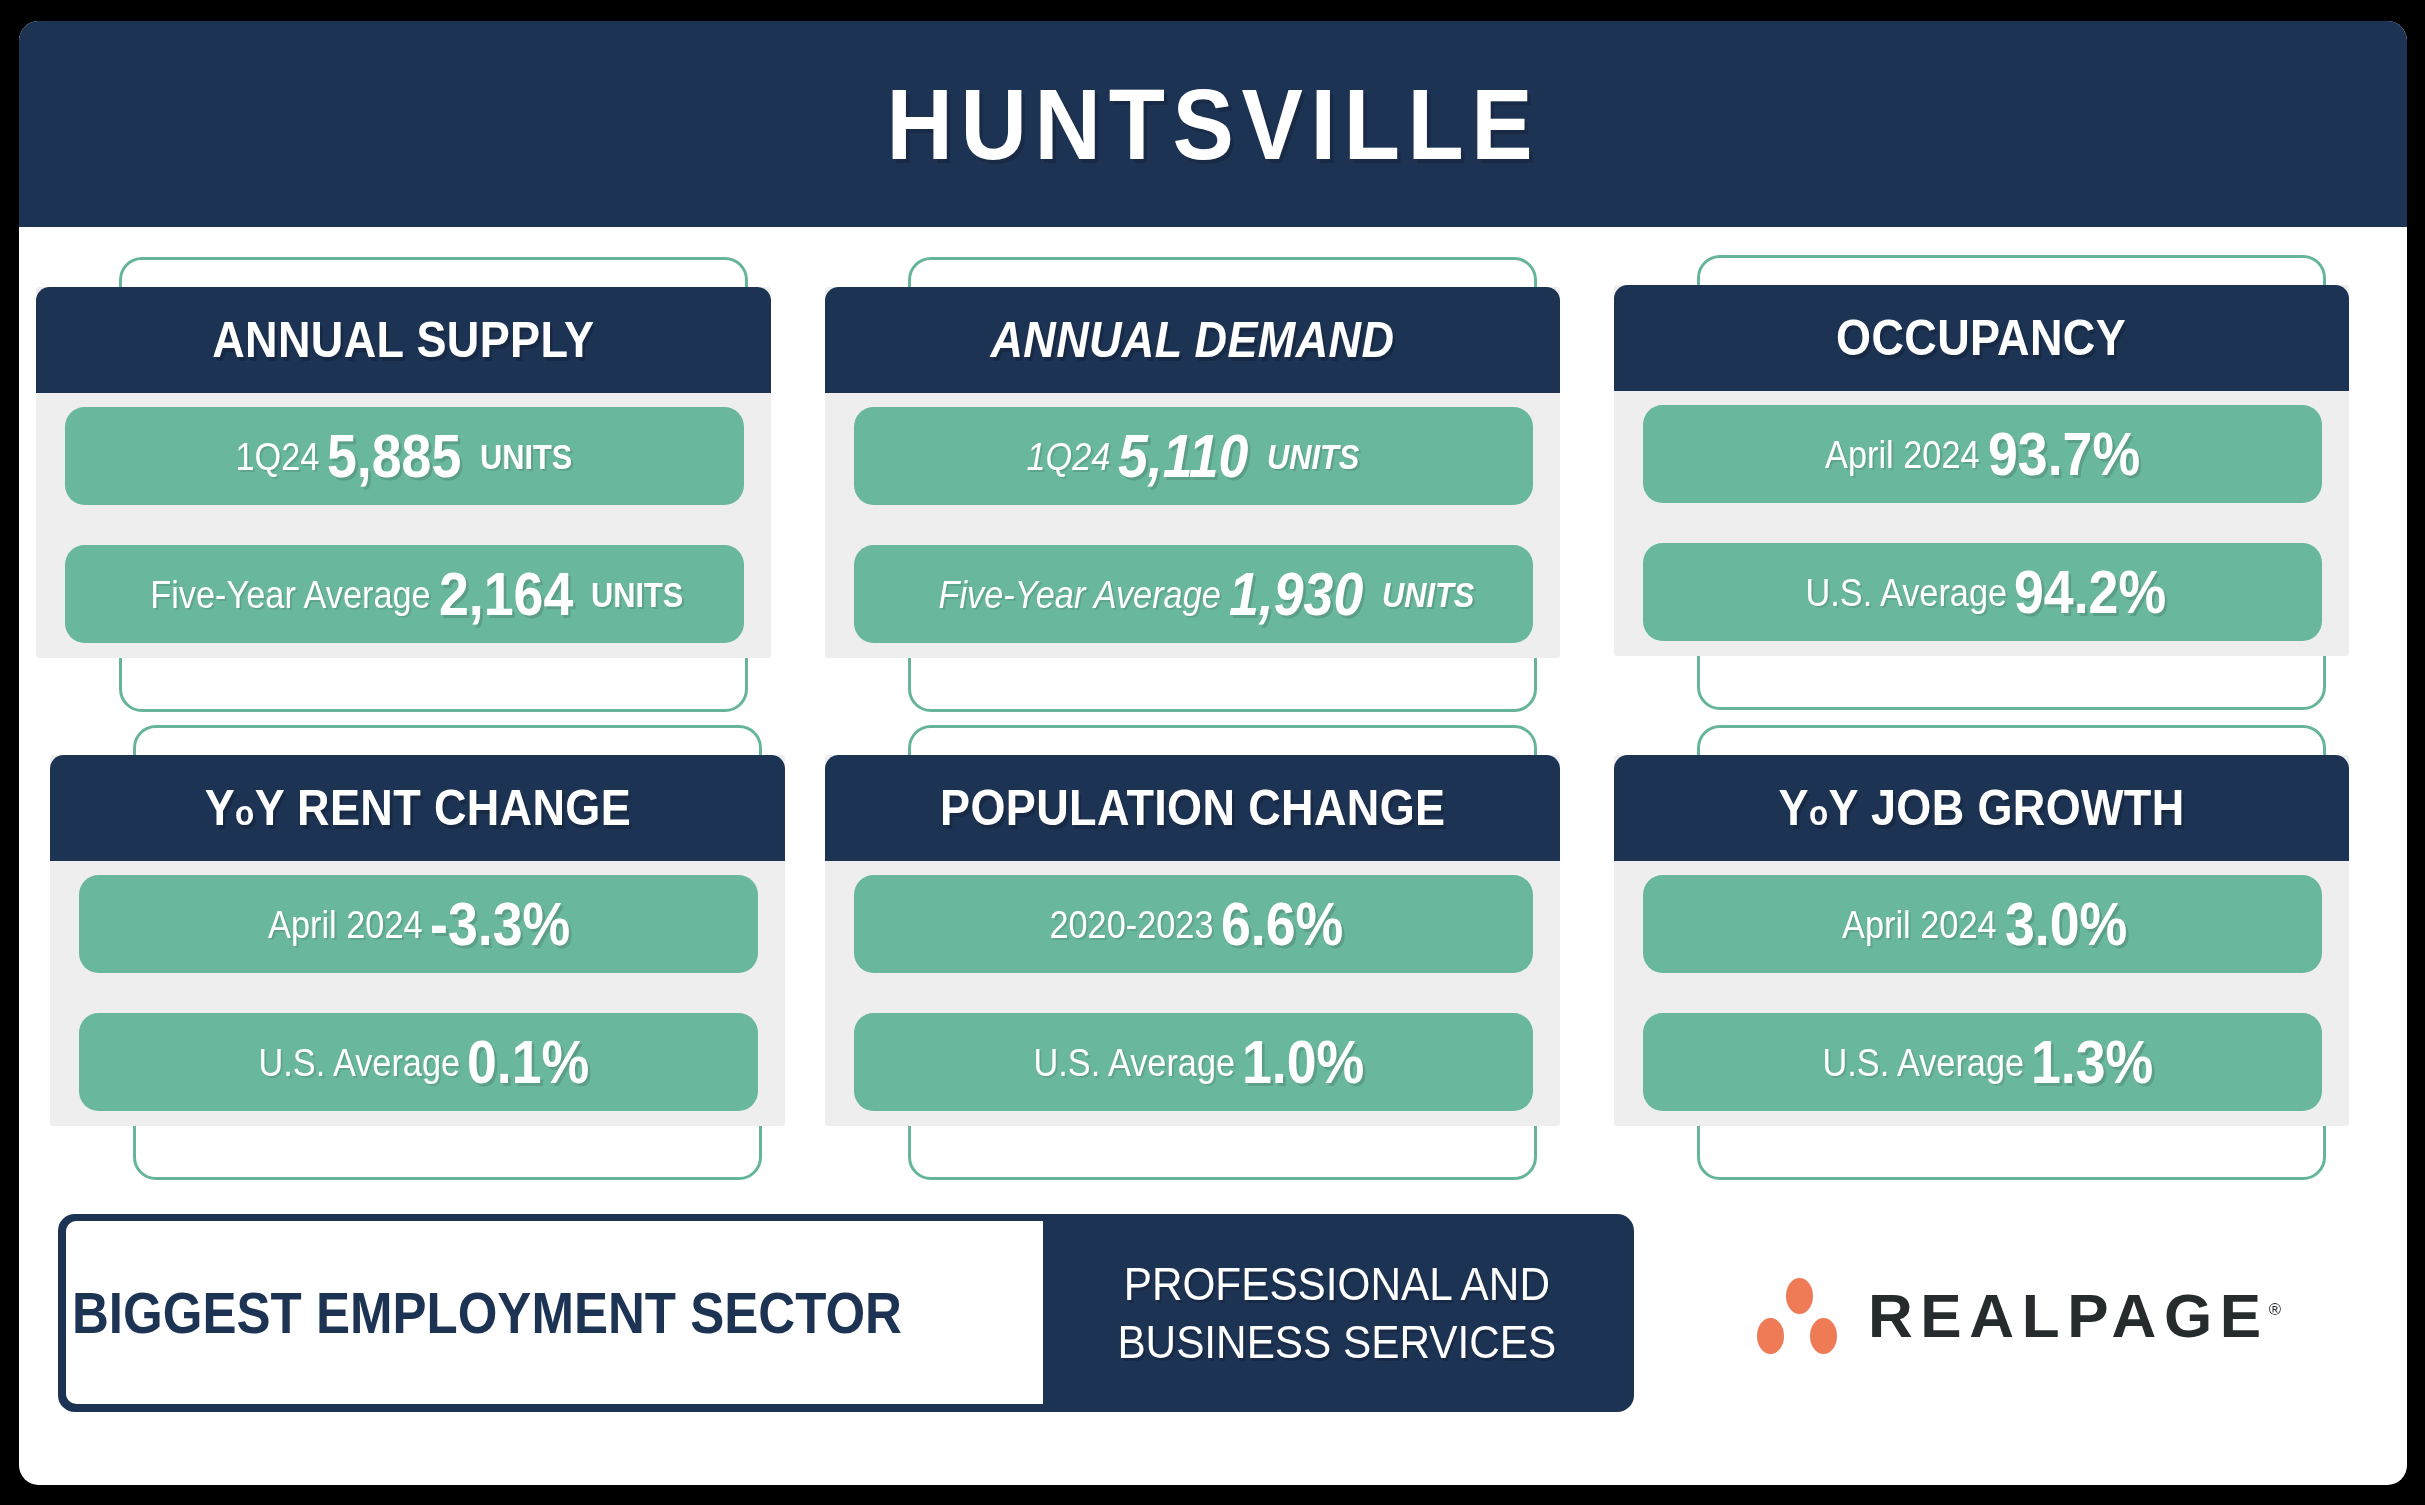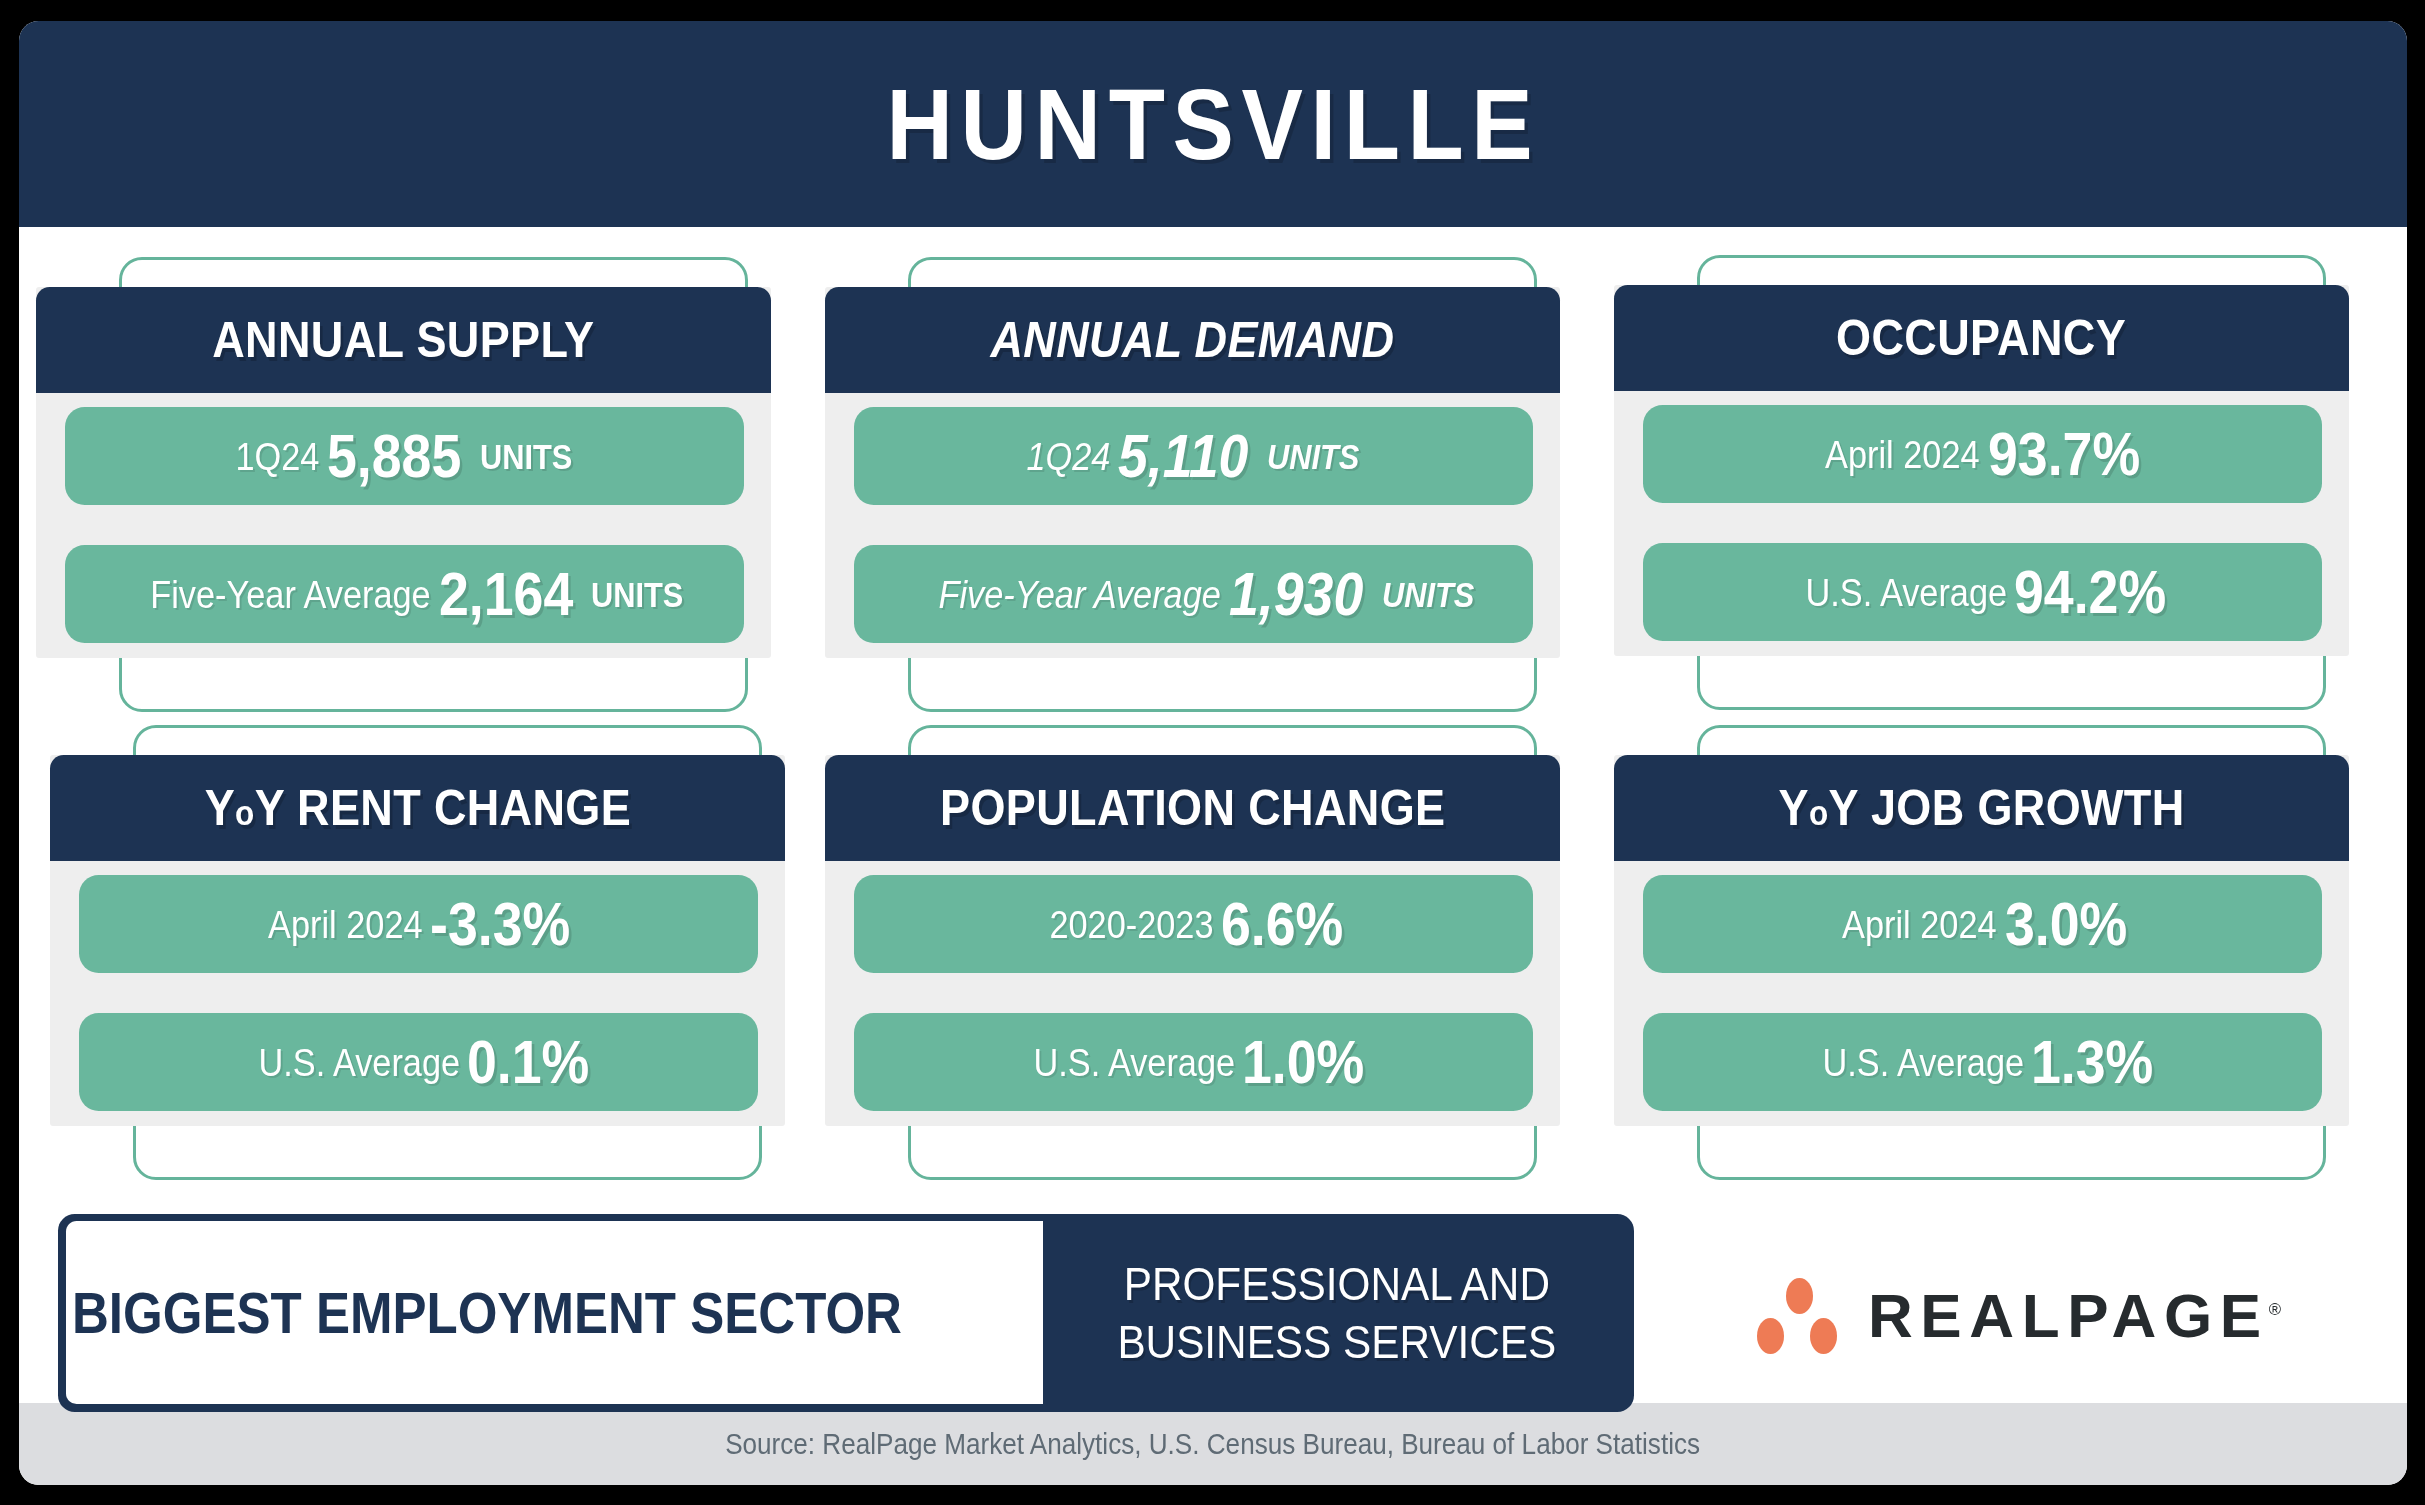"Source: RealPage Market Analytics, U.S." div { html: <div> <div>Source: RealPage Market Analytics, U.S. Census Bureau, Bureau of Labor Statistics</div> </div> -> none }
